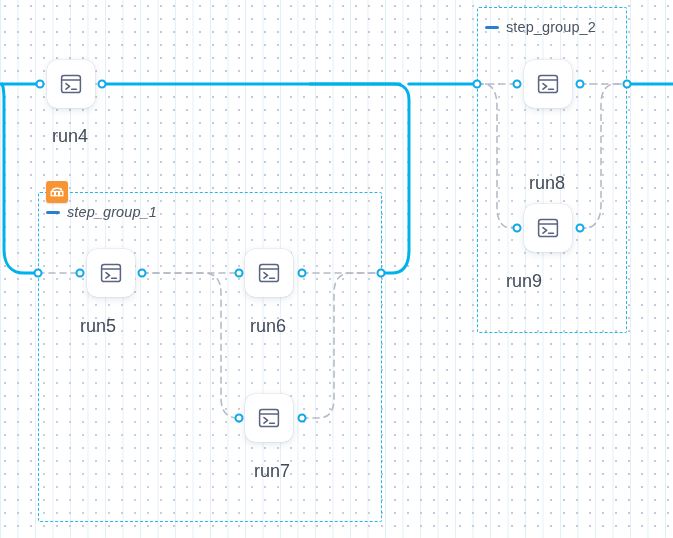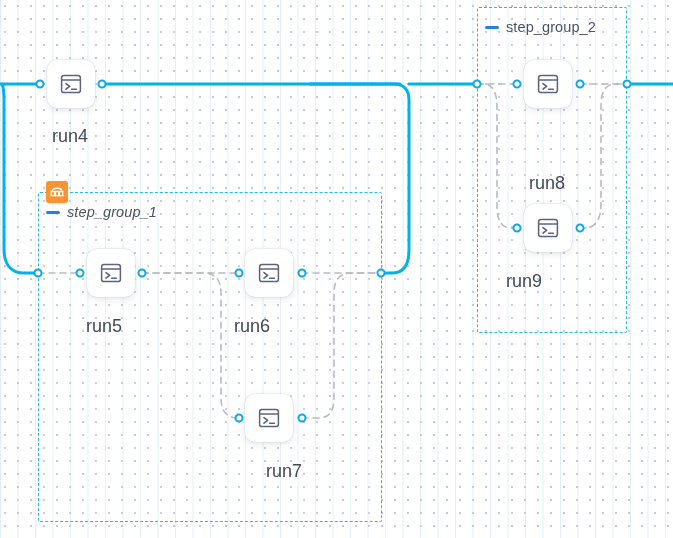"run5" div.node-label { left: 104px -> 98px }
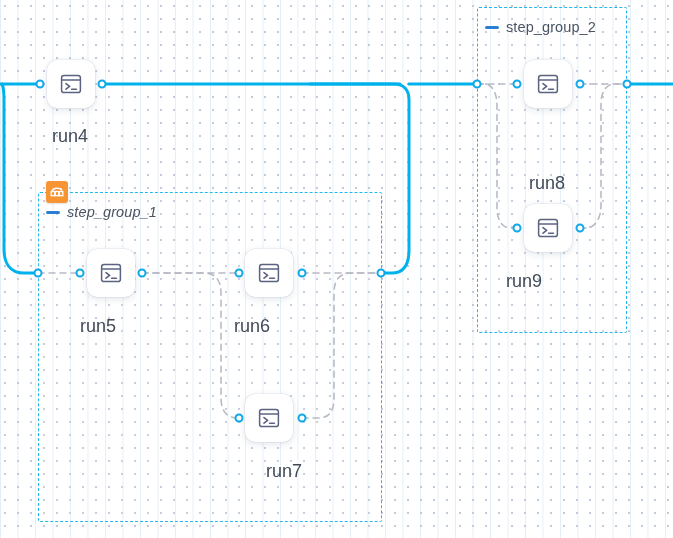"run6" div.node-label { left: 252px -> 268px }
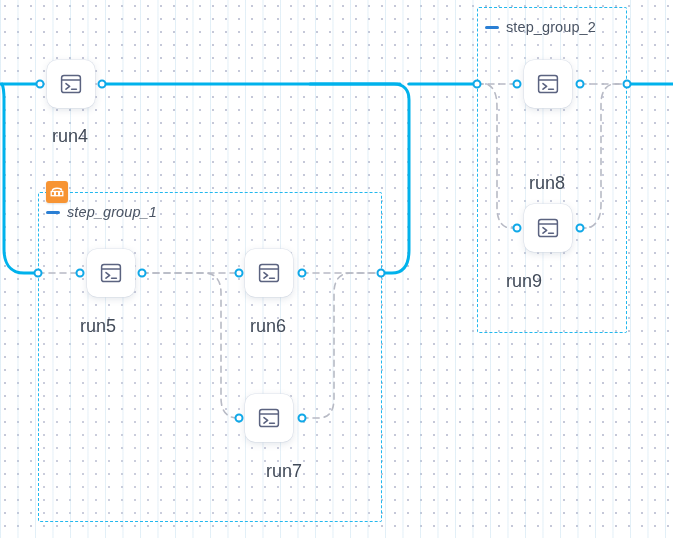"run7" div.node-label { left: 284px -> 272px }
